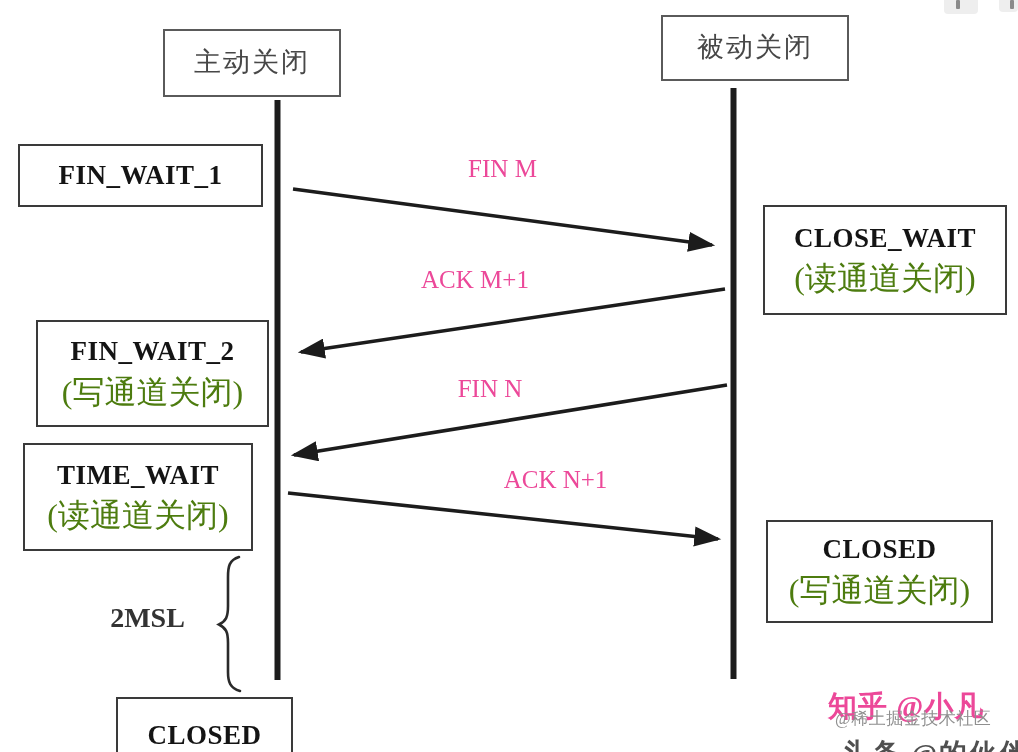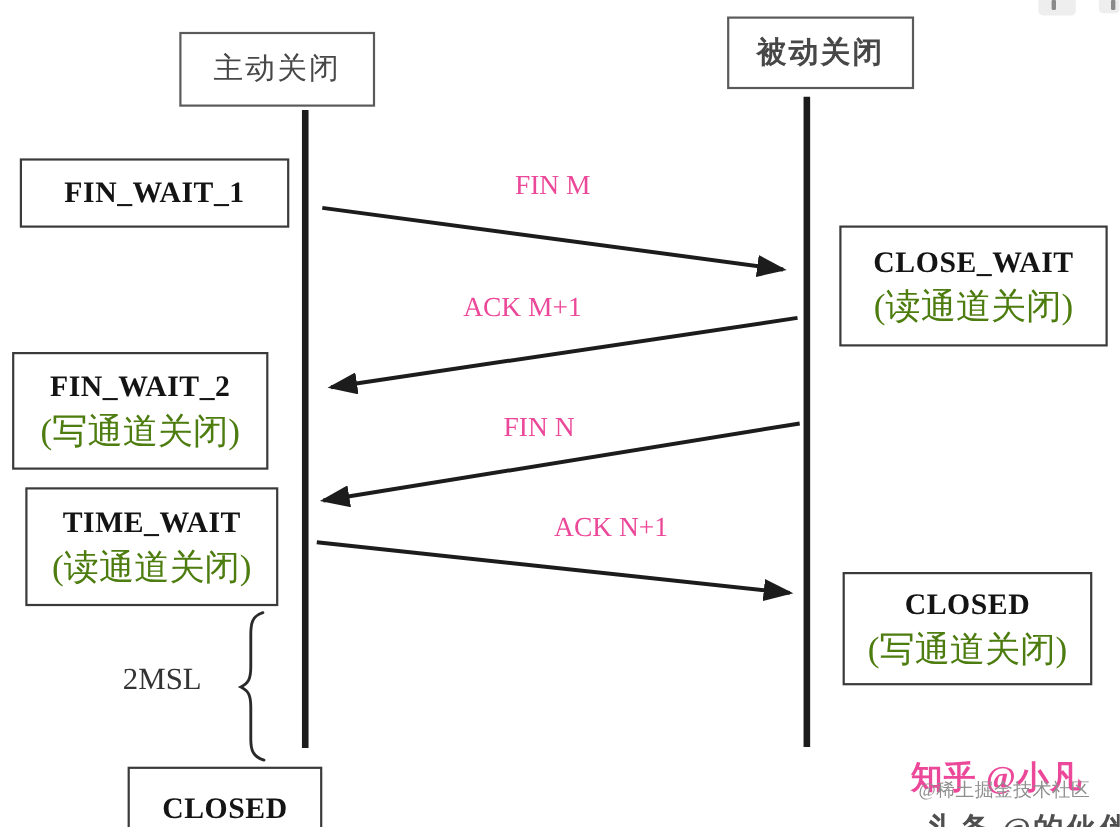"被动关闭" div.box { font-weight: bold -> none; width: 170px -> 188px }
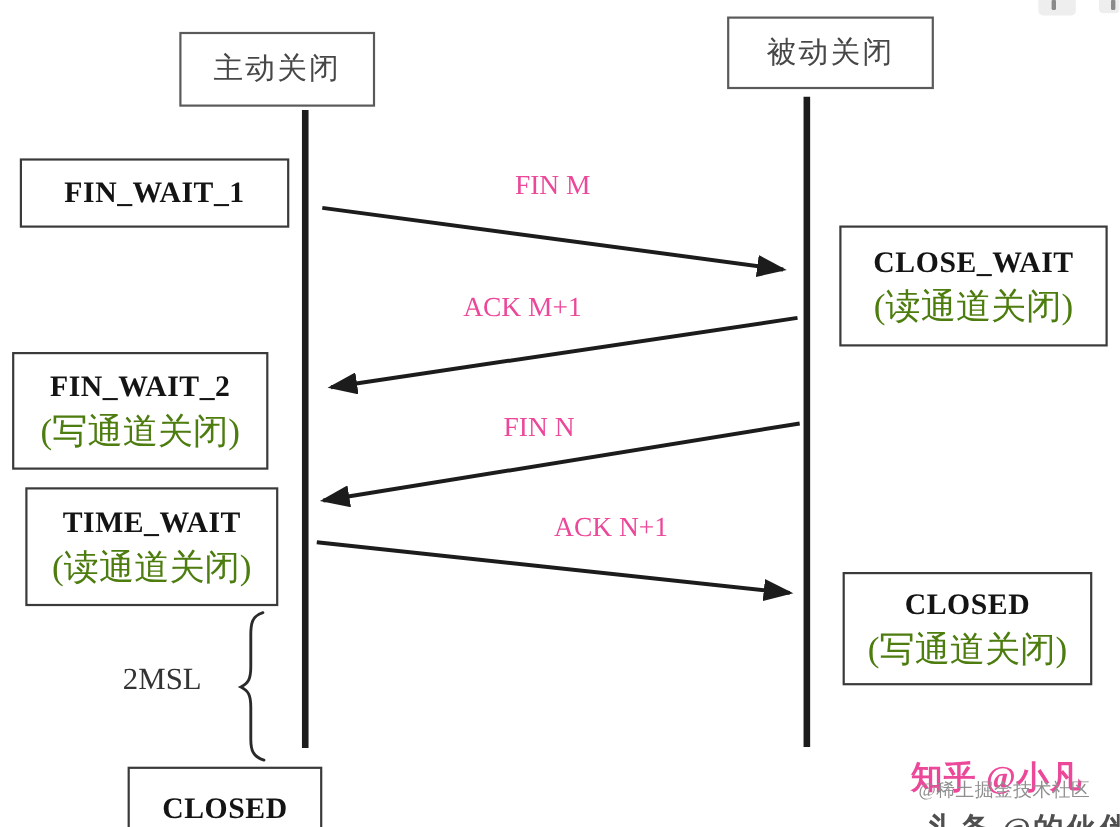"FIN_WAIT_2" div.box { left: 11px -> 36px }
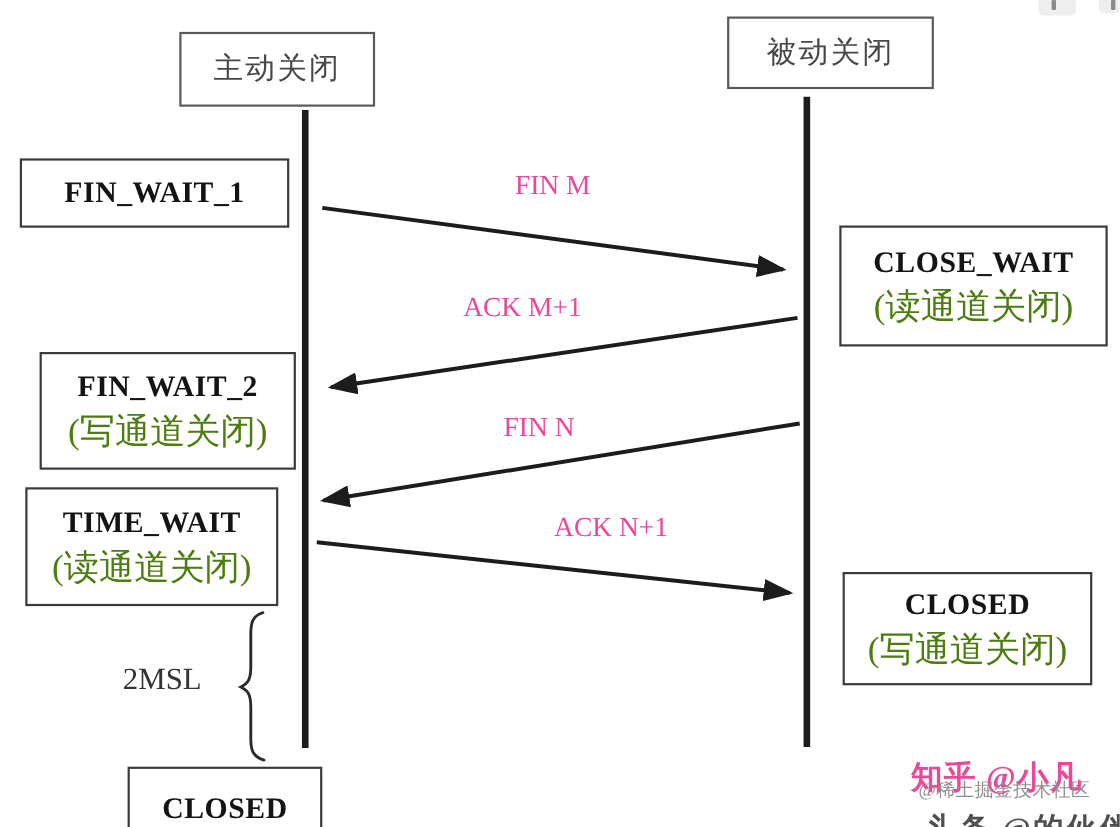"2MSL" .msl-label { font-weight: none -> bold }
